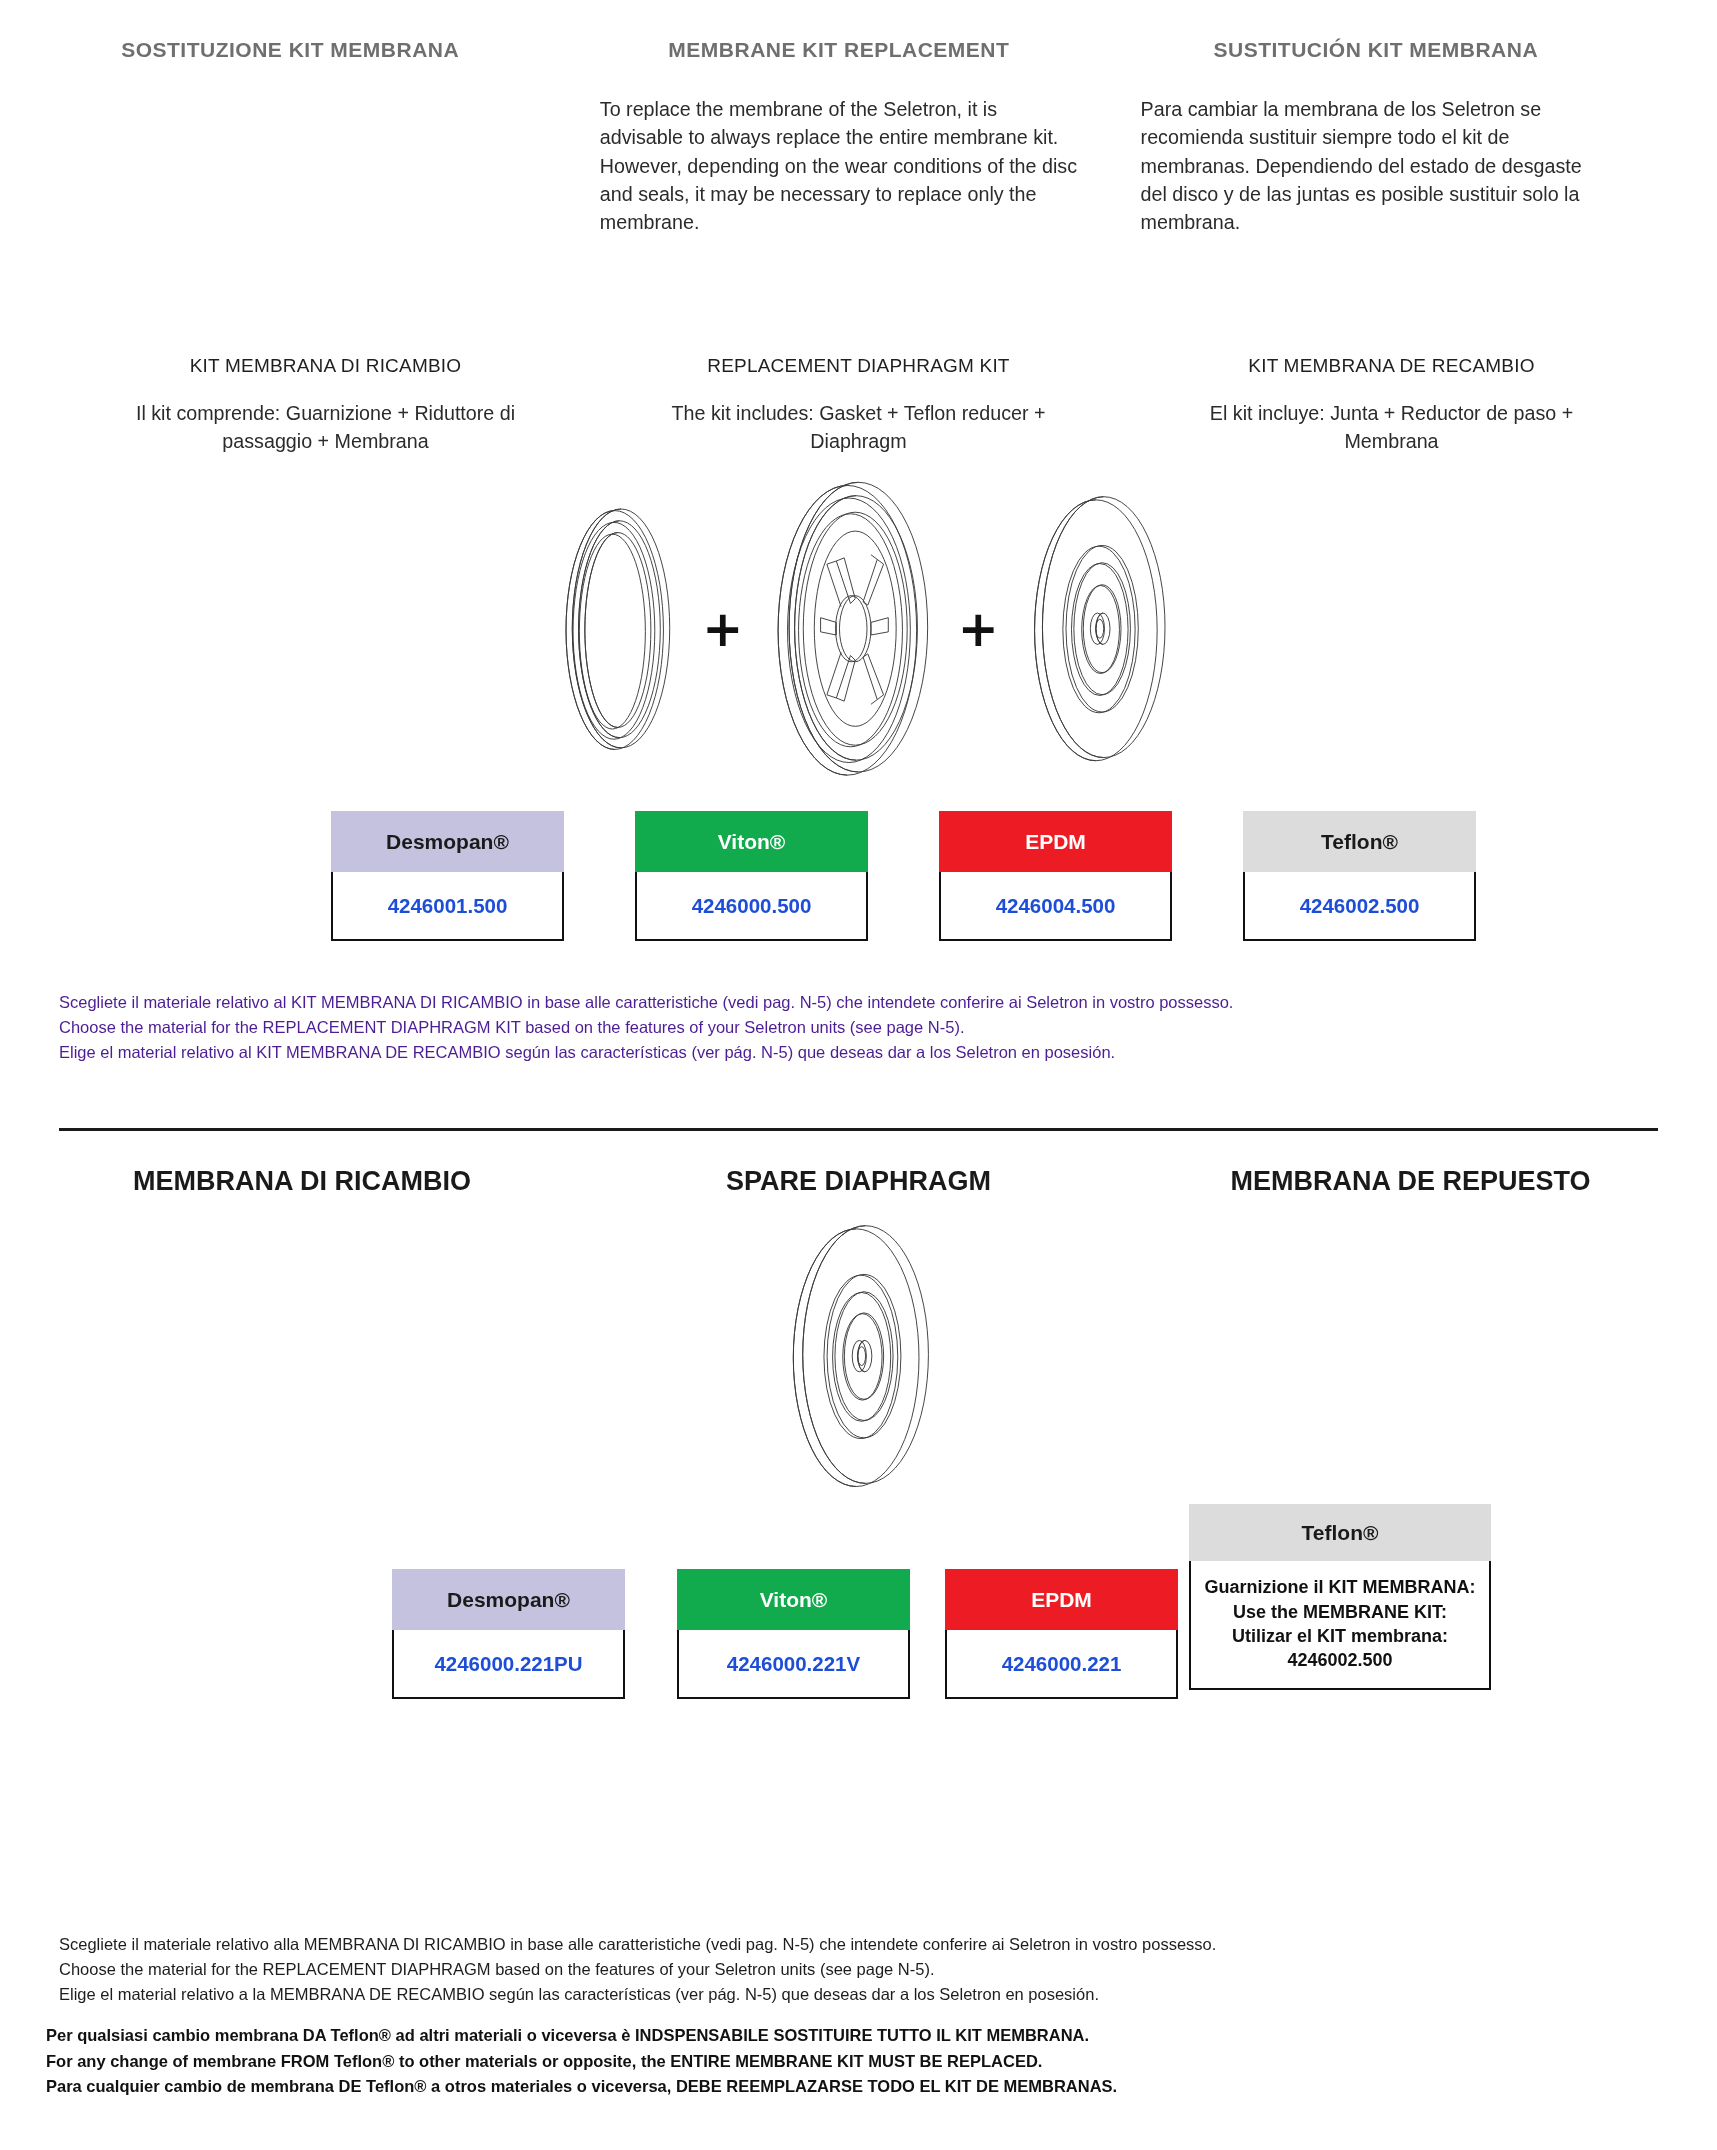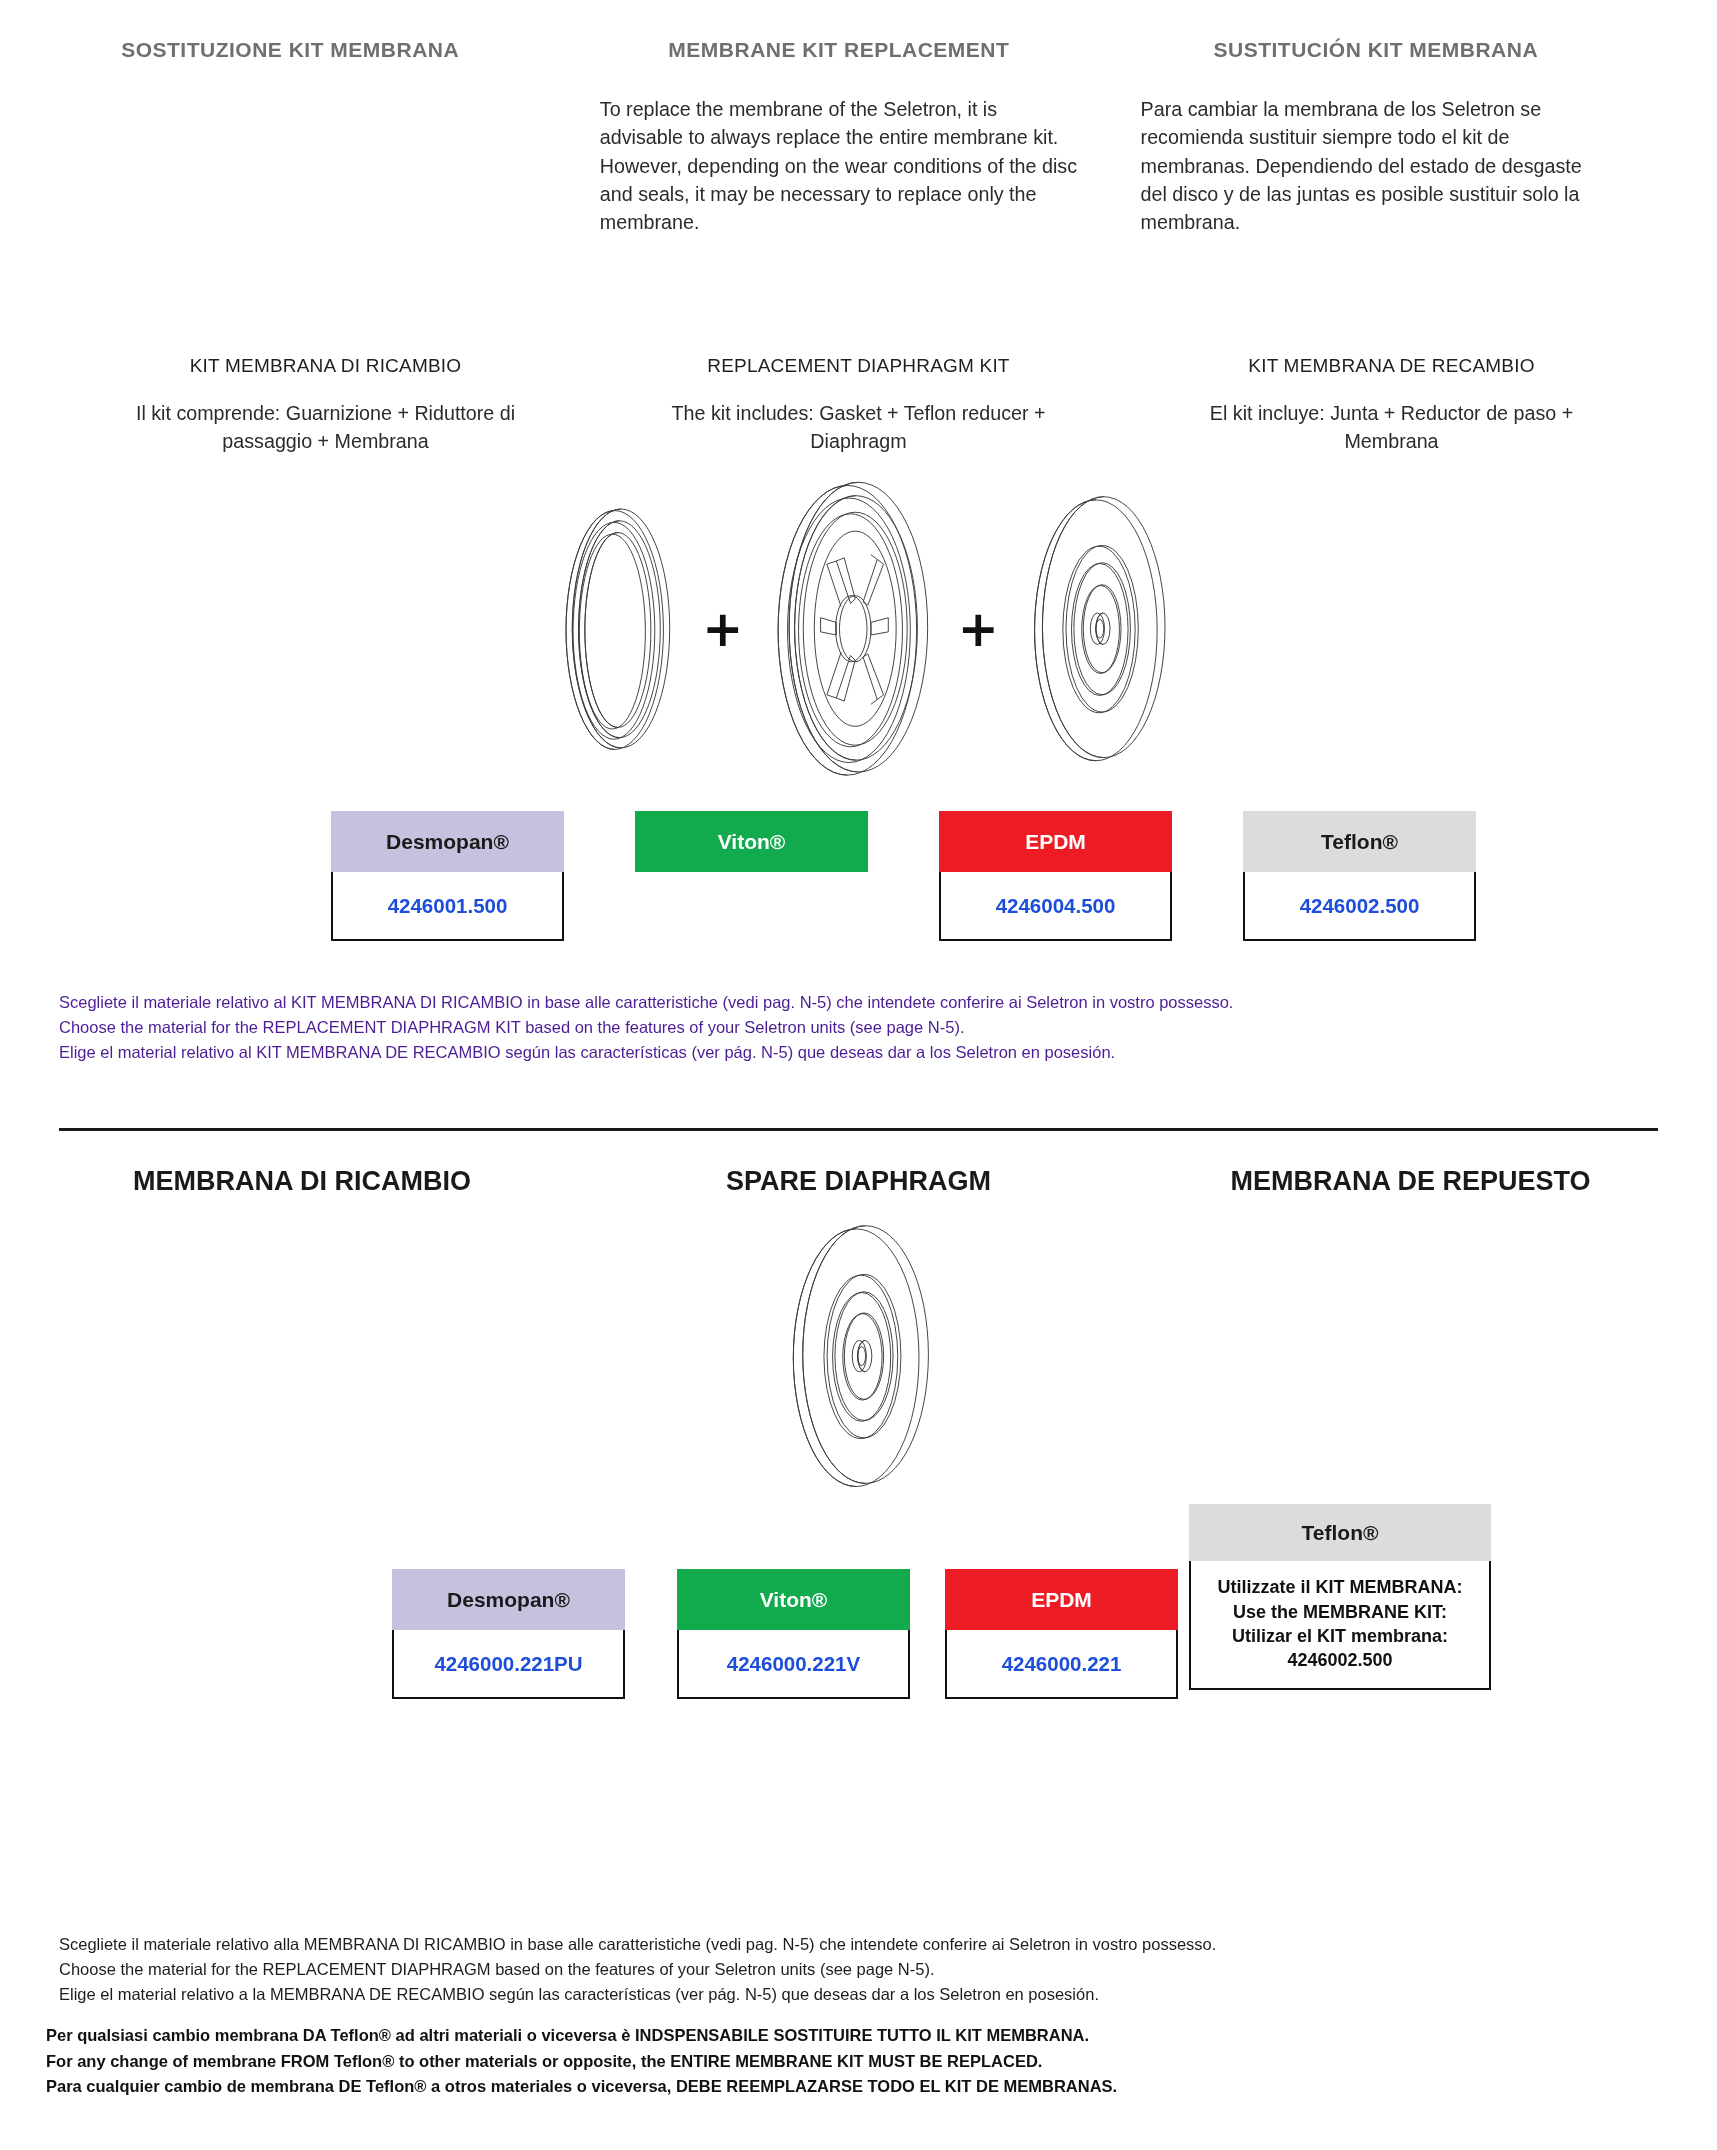"4246000.500" div.badge-code { html: none -> <div>4246000.500</div> }
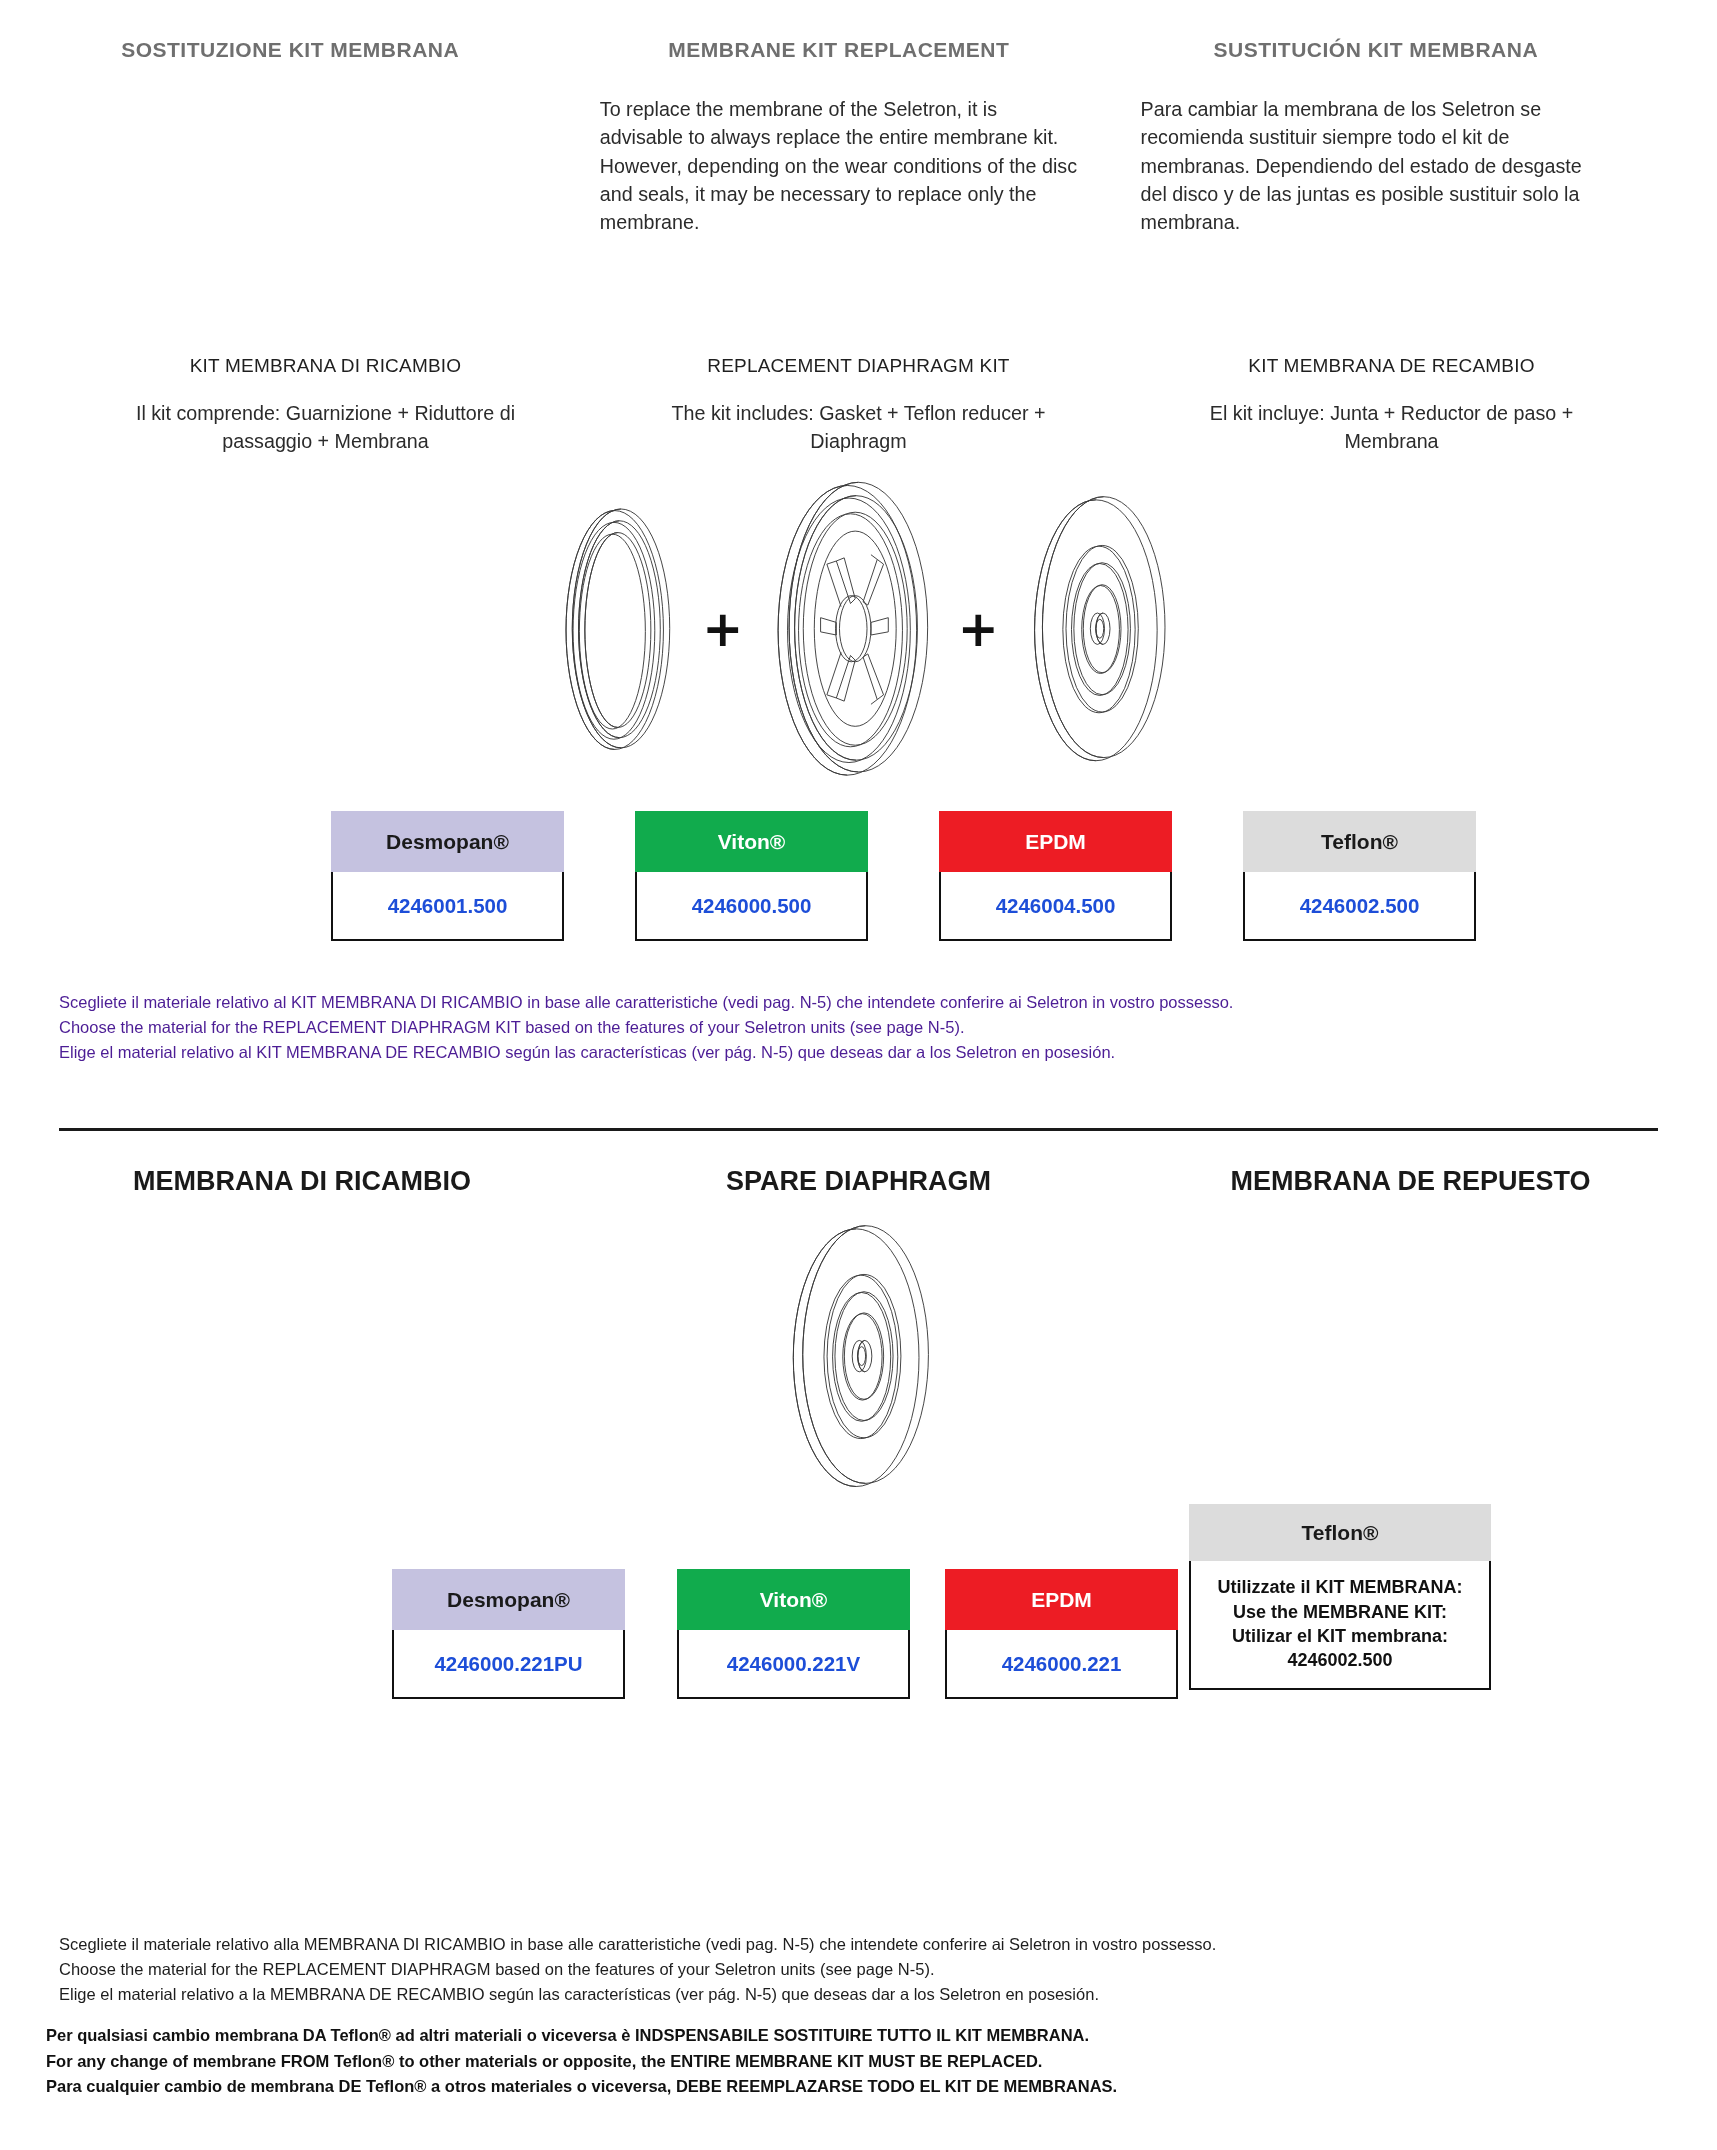"Utilizzate il KIT MEMBRANA:" div { text: Utilizzate -> Guarnizione }
